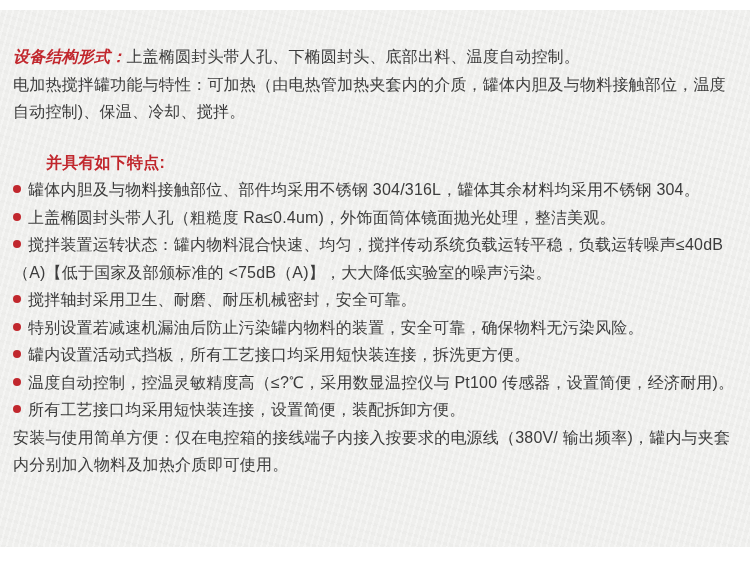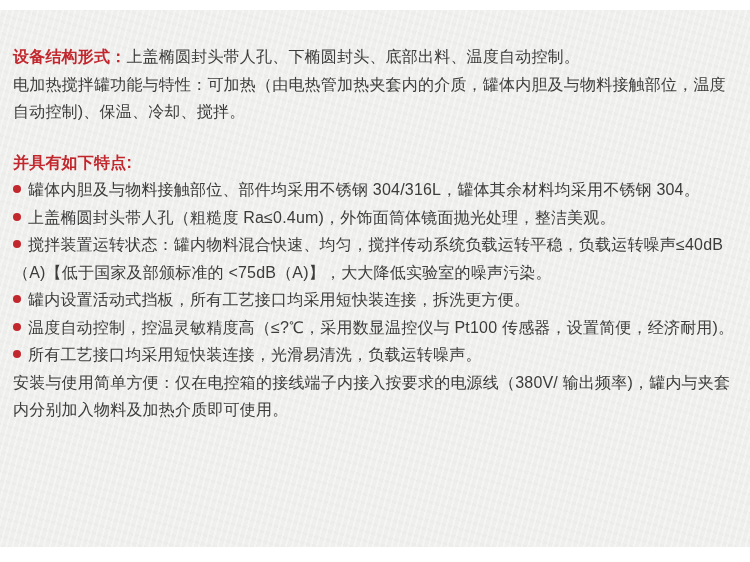"设备结构形式：" .red-label { font-style: none -> italic }
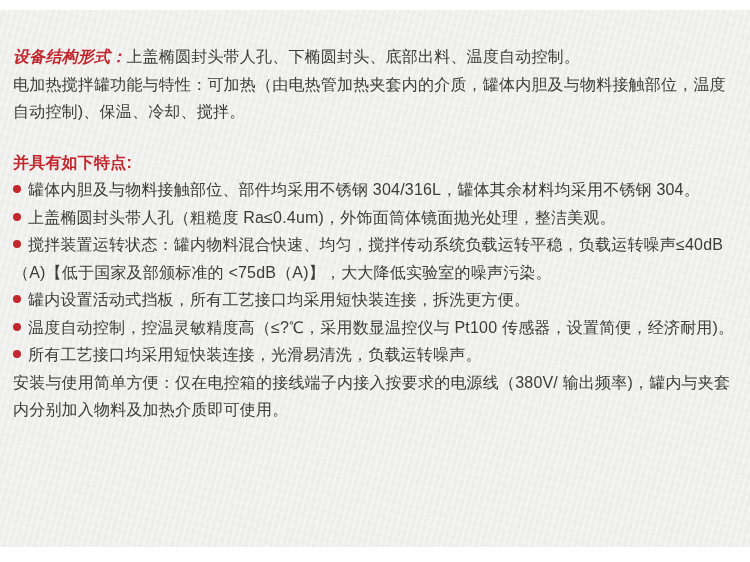"并具有如下特点:" .features-heading { margin-left: none -> 33px }
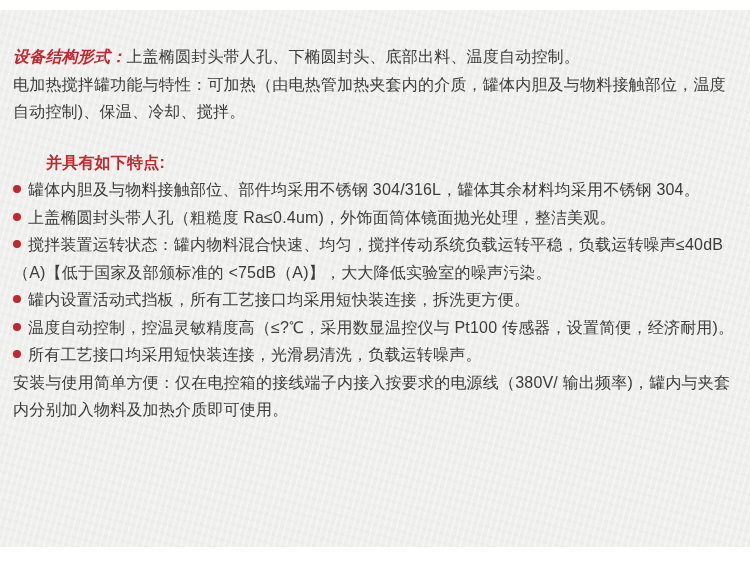"搅拌轴封采用卫生、耐磨、耐压机械密封，安全可靠。" p.para { html: none -> <p> <span></span><span>搅拌轴封采用卫生、耐磨、耐压机械密封，安全可靠。</span> </p> }
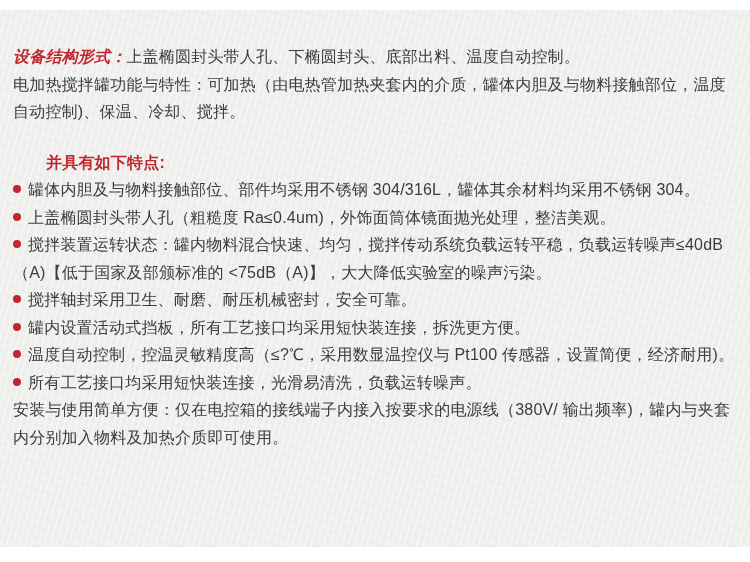"特别设置若减速机漏油后防止污染罐内物料的装置，安全可靠，确保物料无污染风险。" p.para { html: none -> <p> <span></span><span>特别设置若减速机漏油后防止污染罐内物料的装置，安全可靠，确保物料无污染风险。</span> </p> }
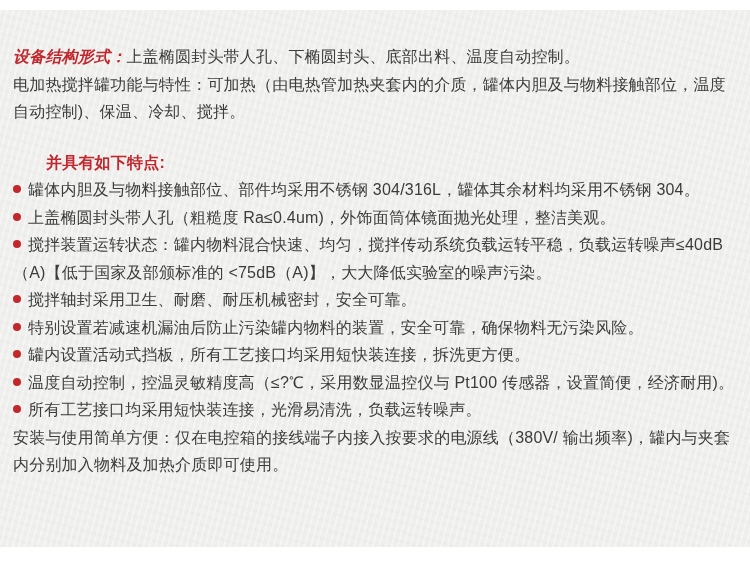"所有工艺接口均采用短快装连接，光滑易清洗，负载运转噪声。" span { text: 光滑易清洗，负载运转噪声 -> 设置简便，装配拆卸方便 }
